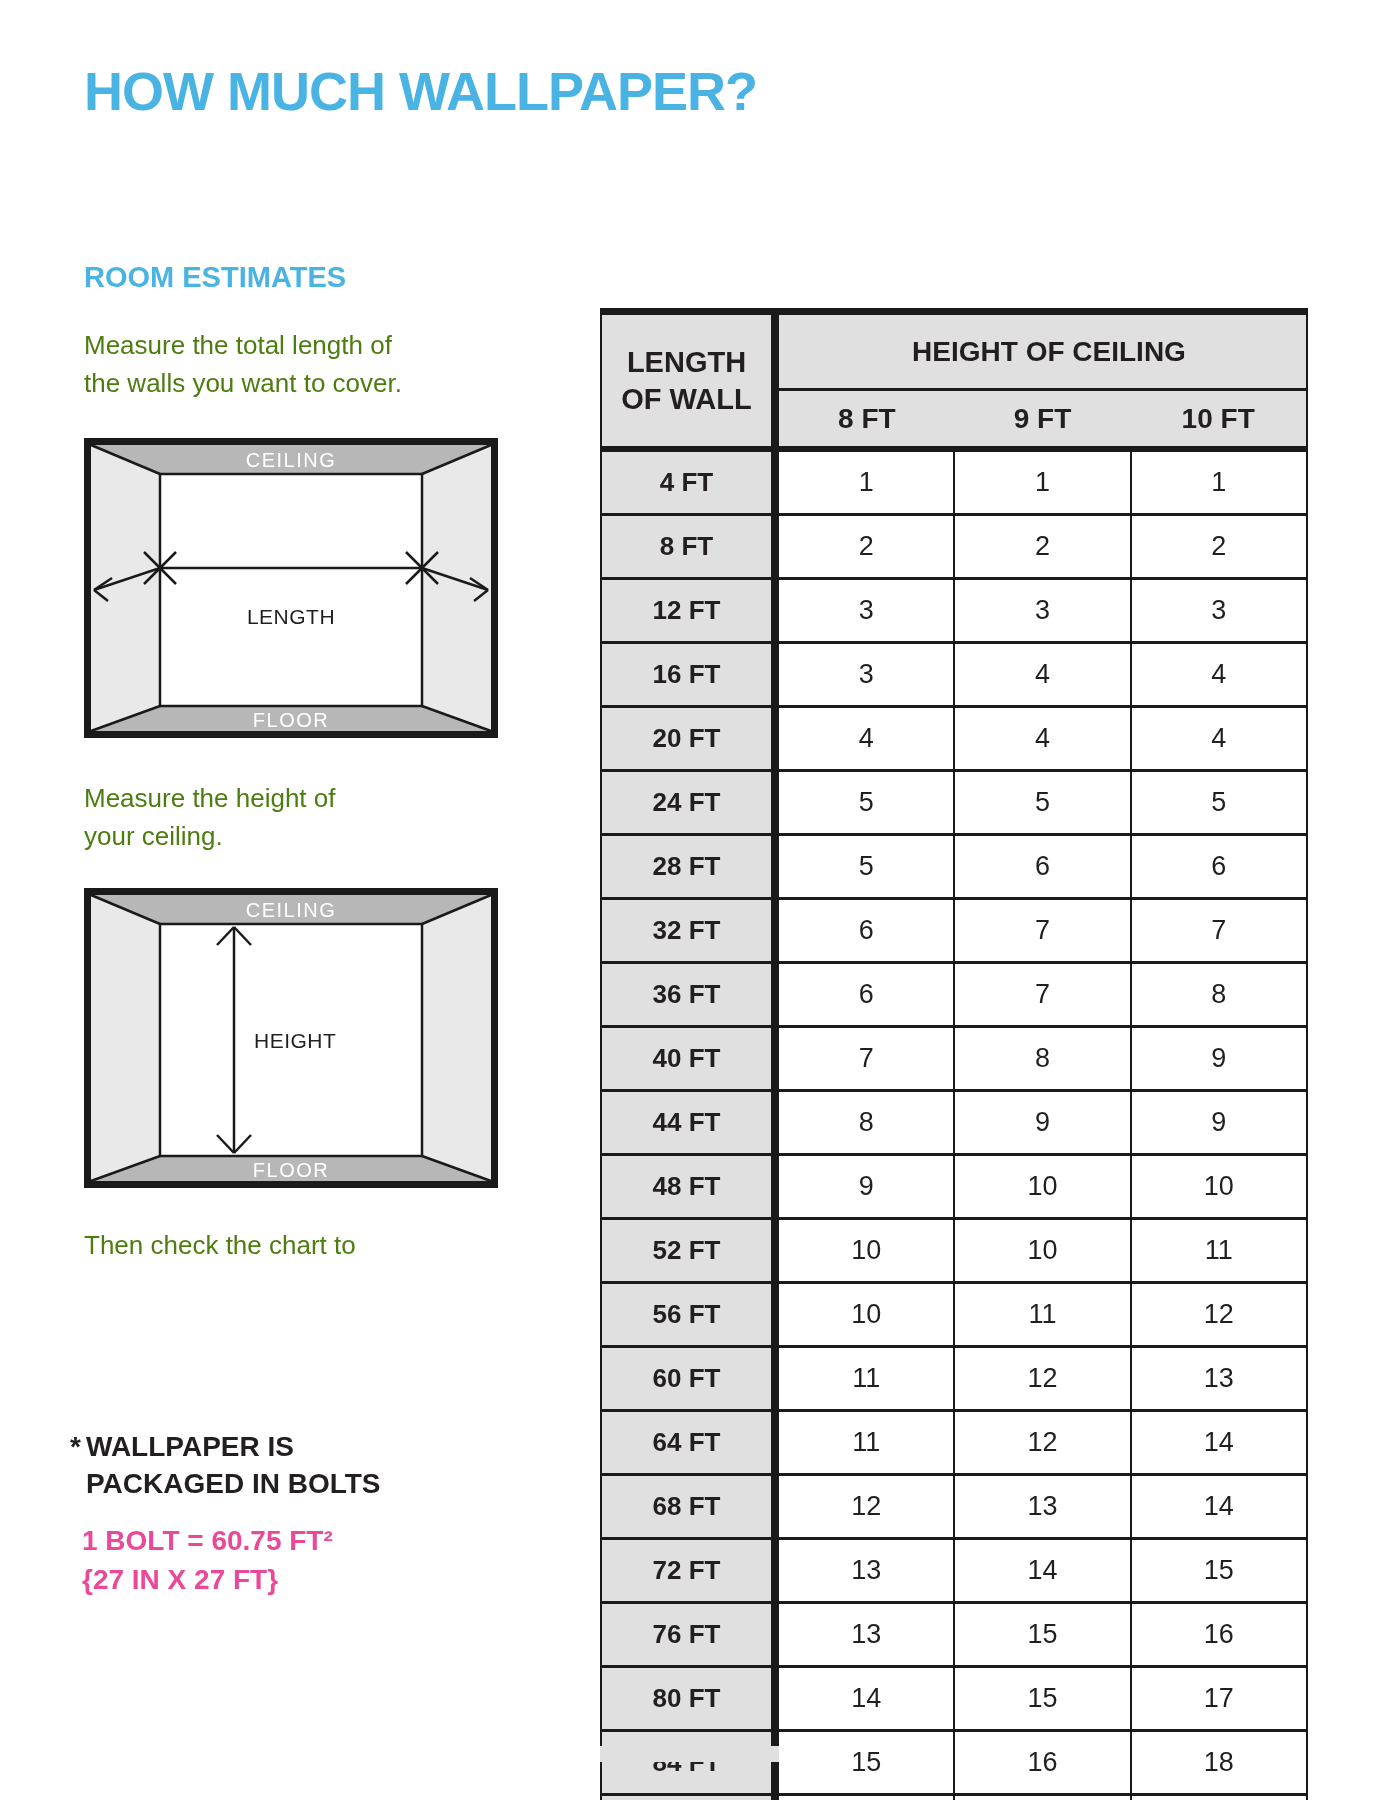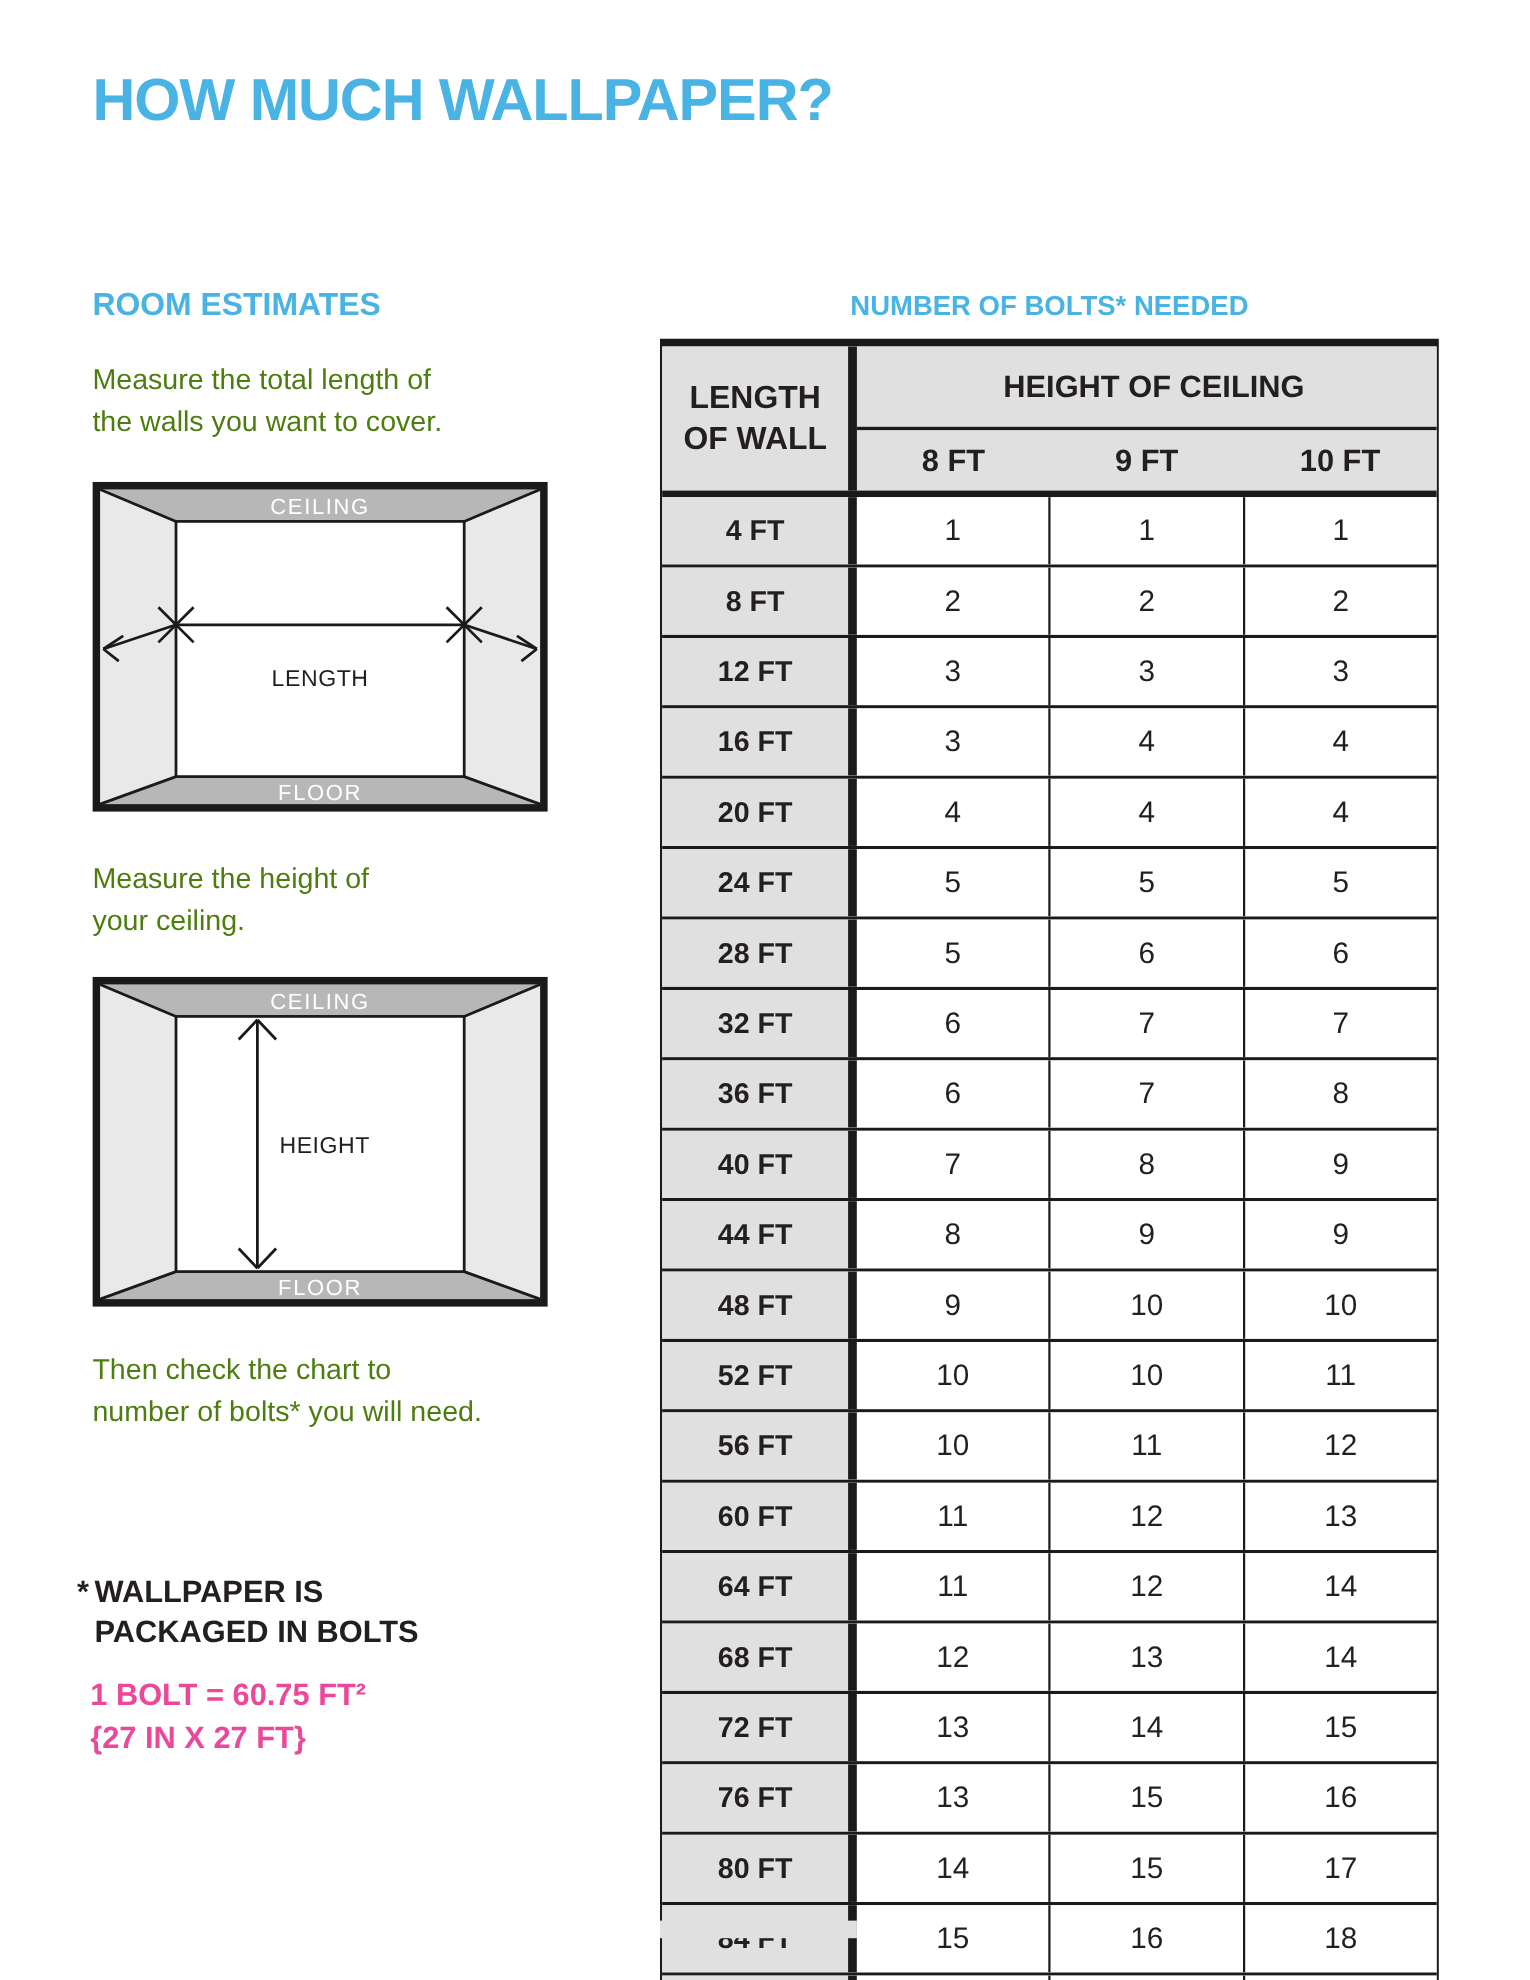"NUMBER OF BOLTS* NEEDED" div.table-heading { html: <div>NUMBER OF BOLTS* NEEDED</div> -> none }
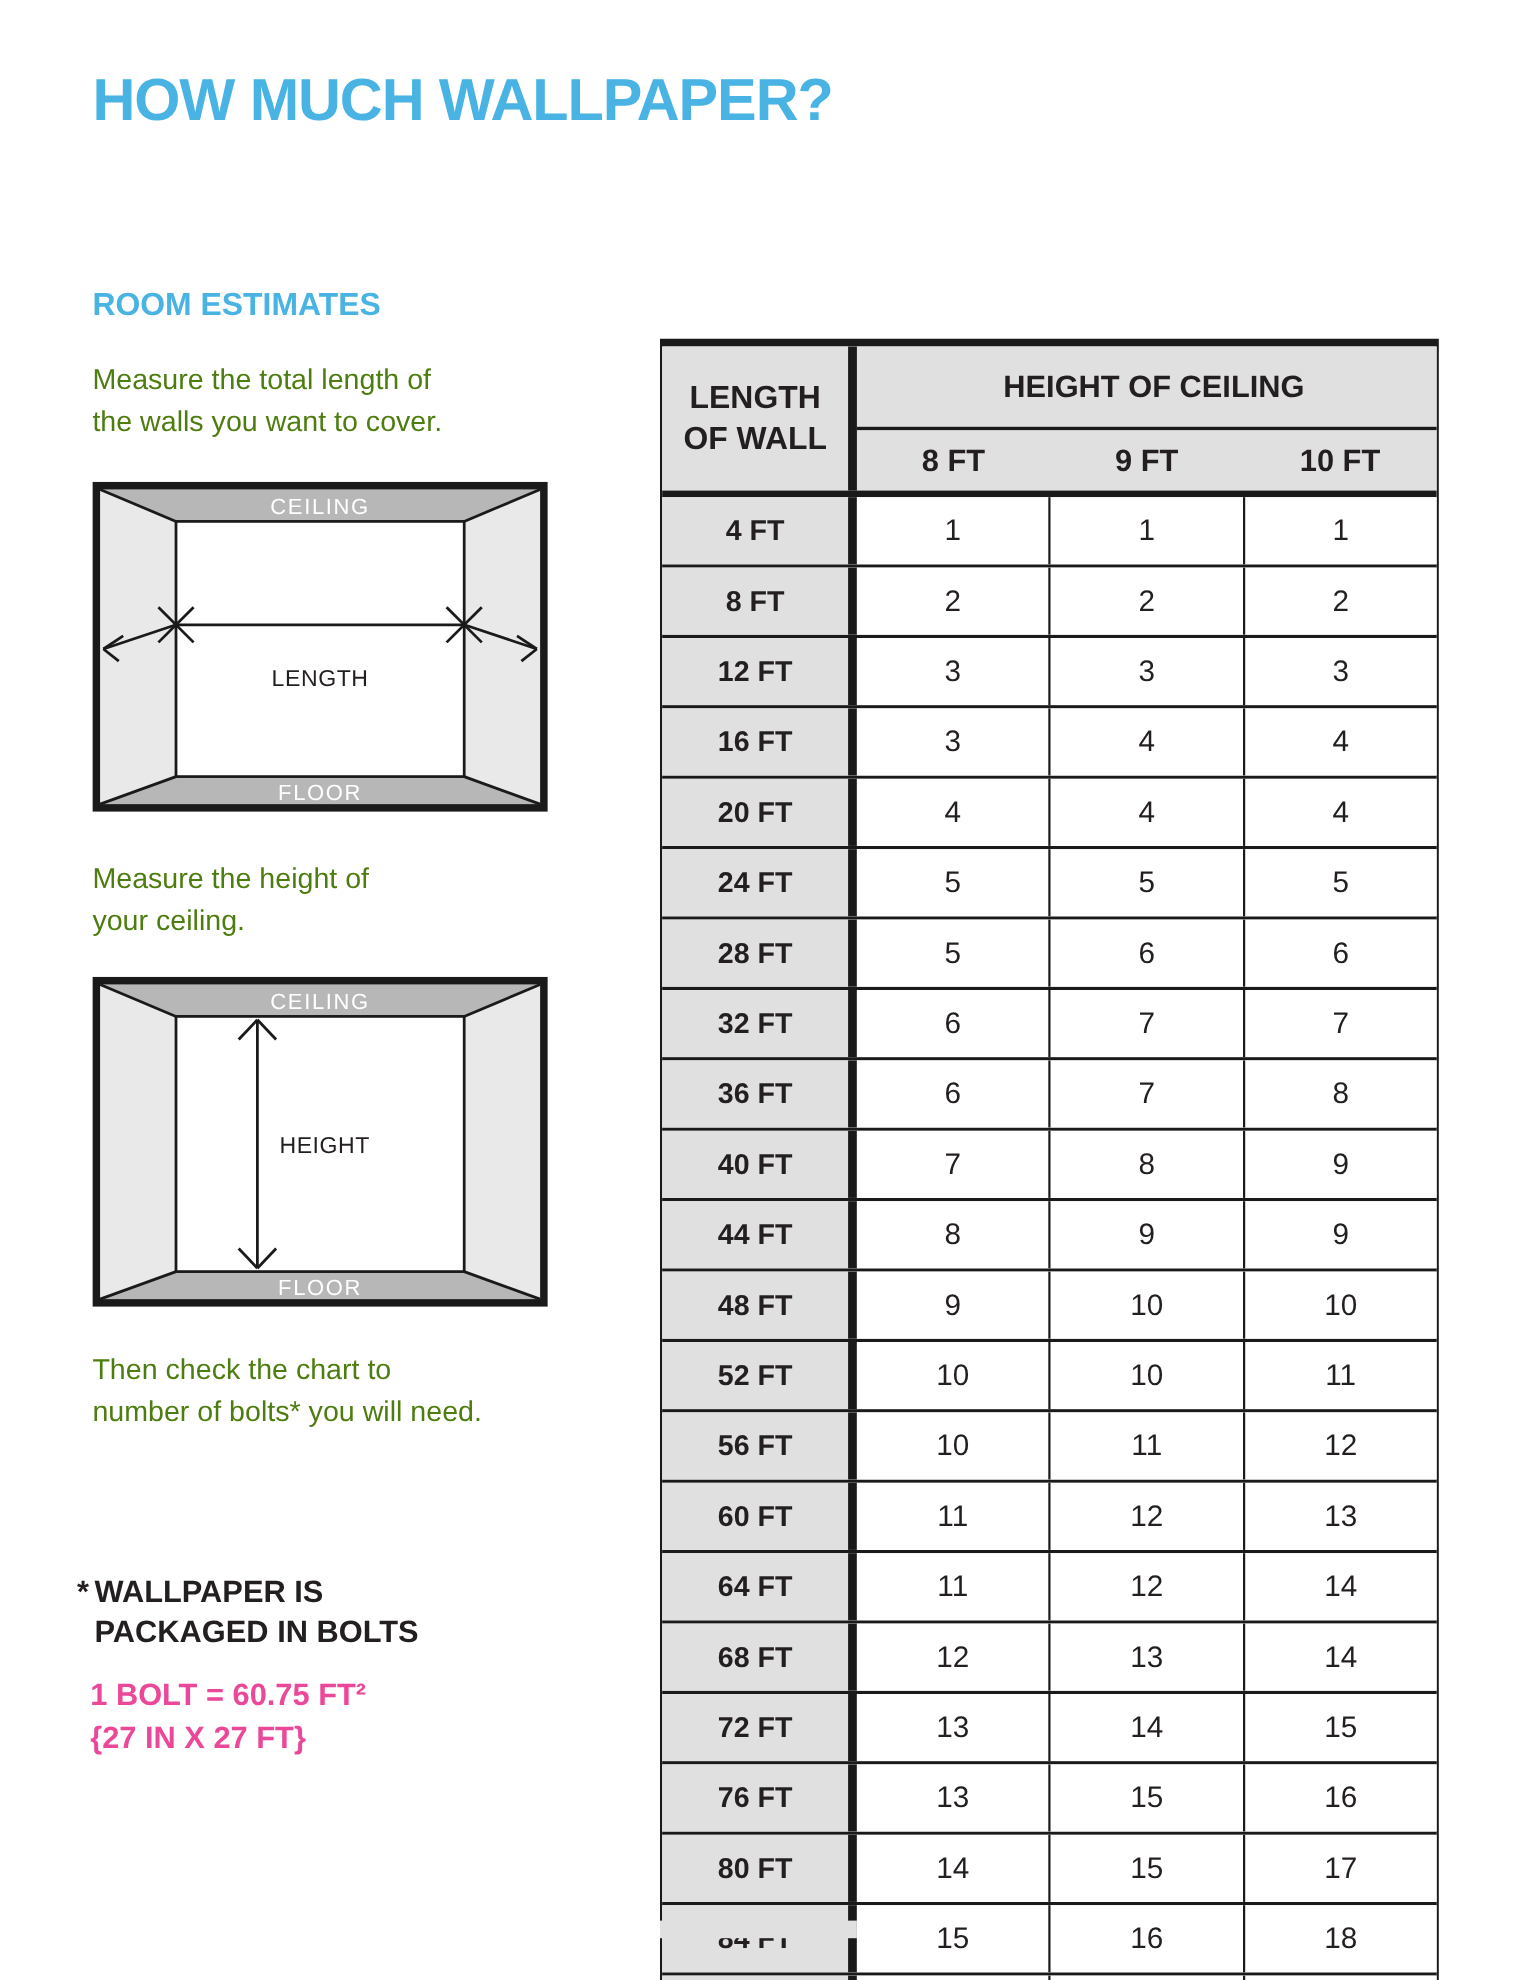"number of bolts* you will" span { html: <span>number of bolts* you will need.</span> -> none }
